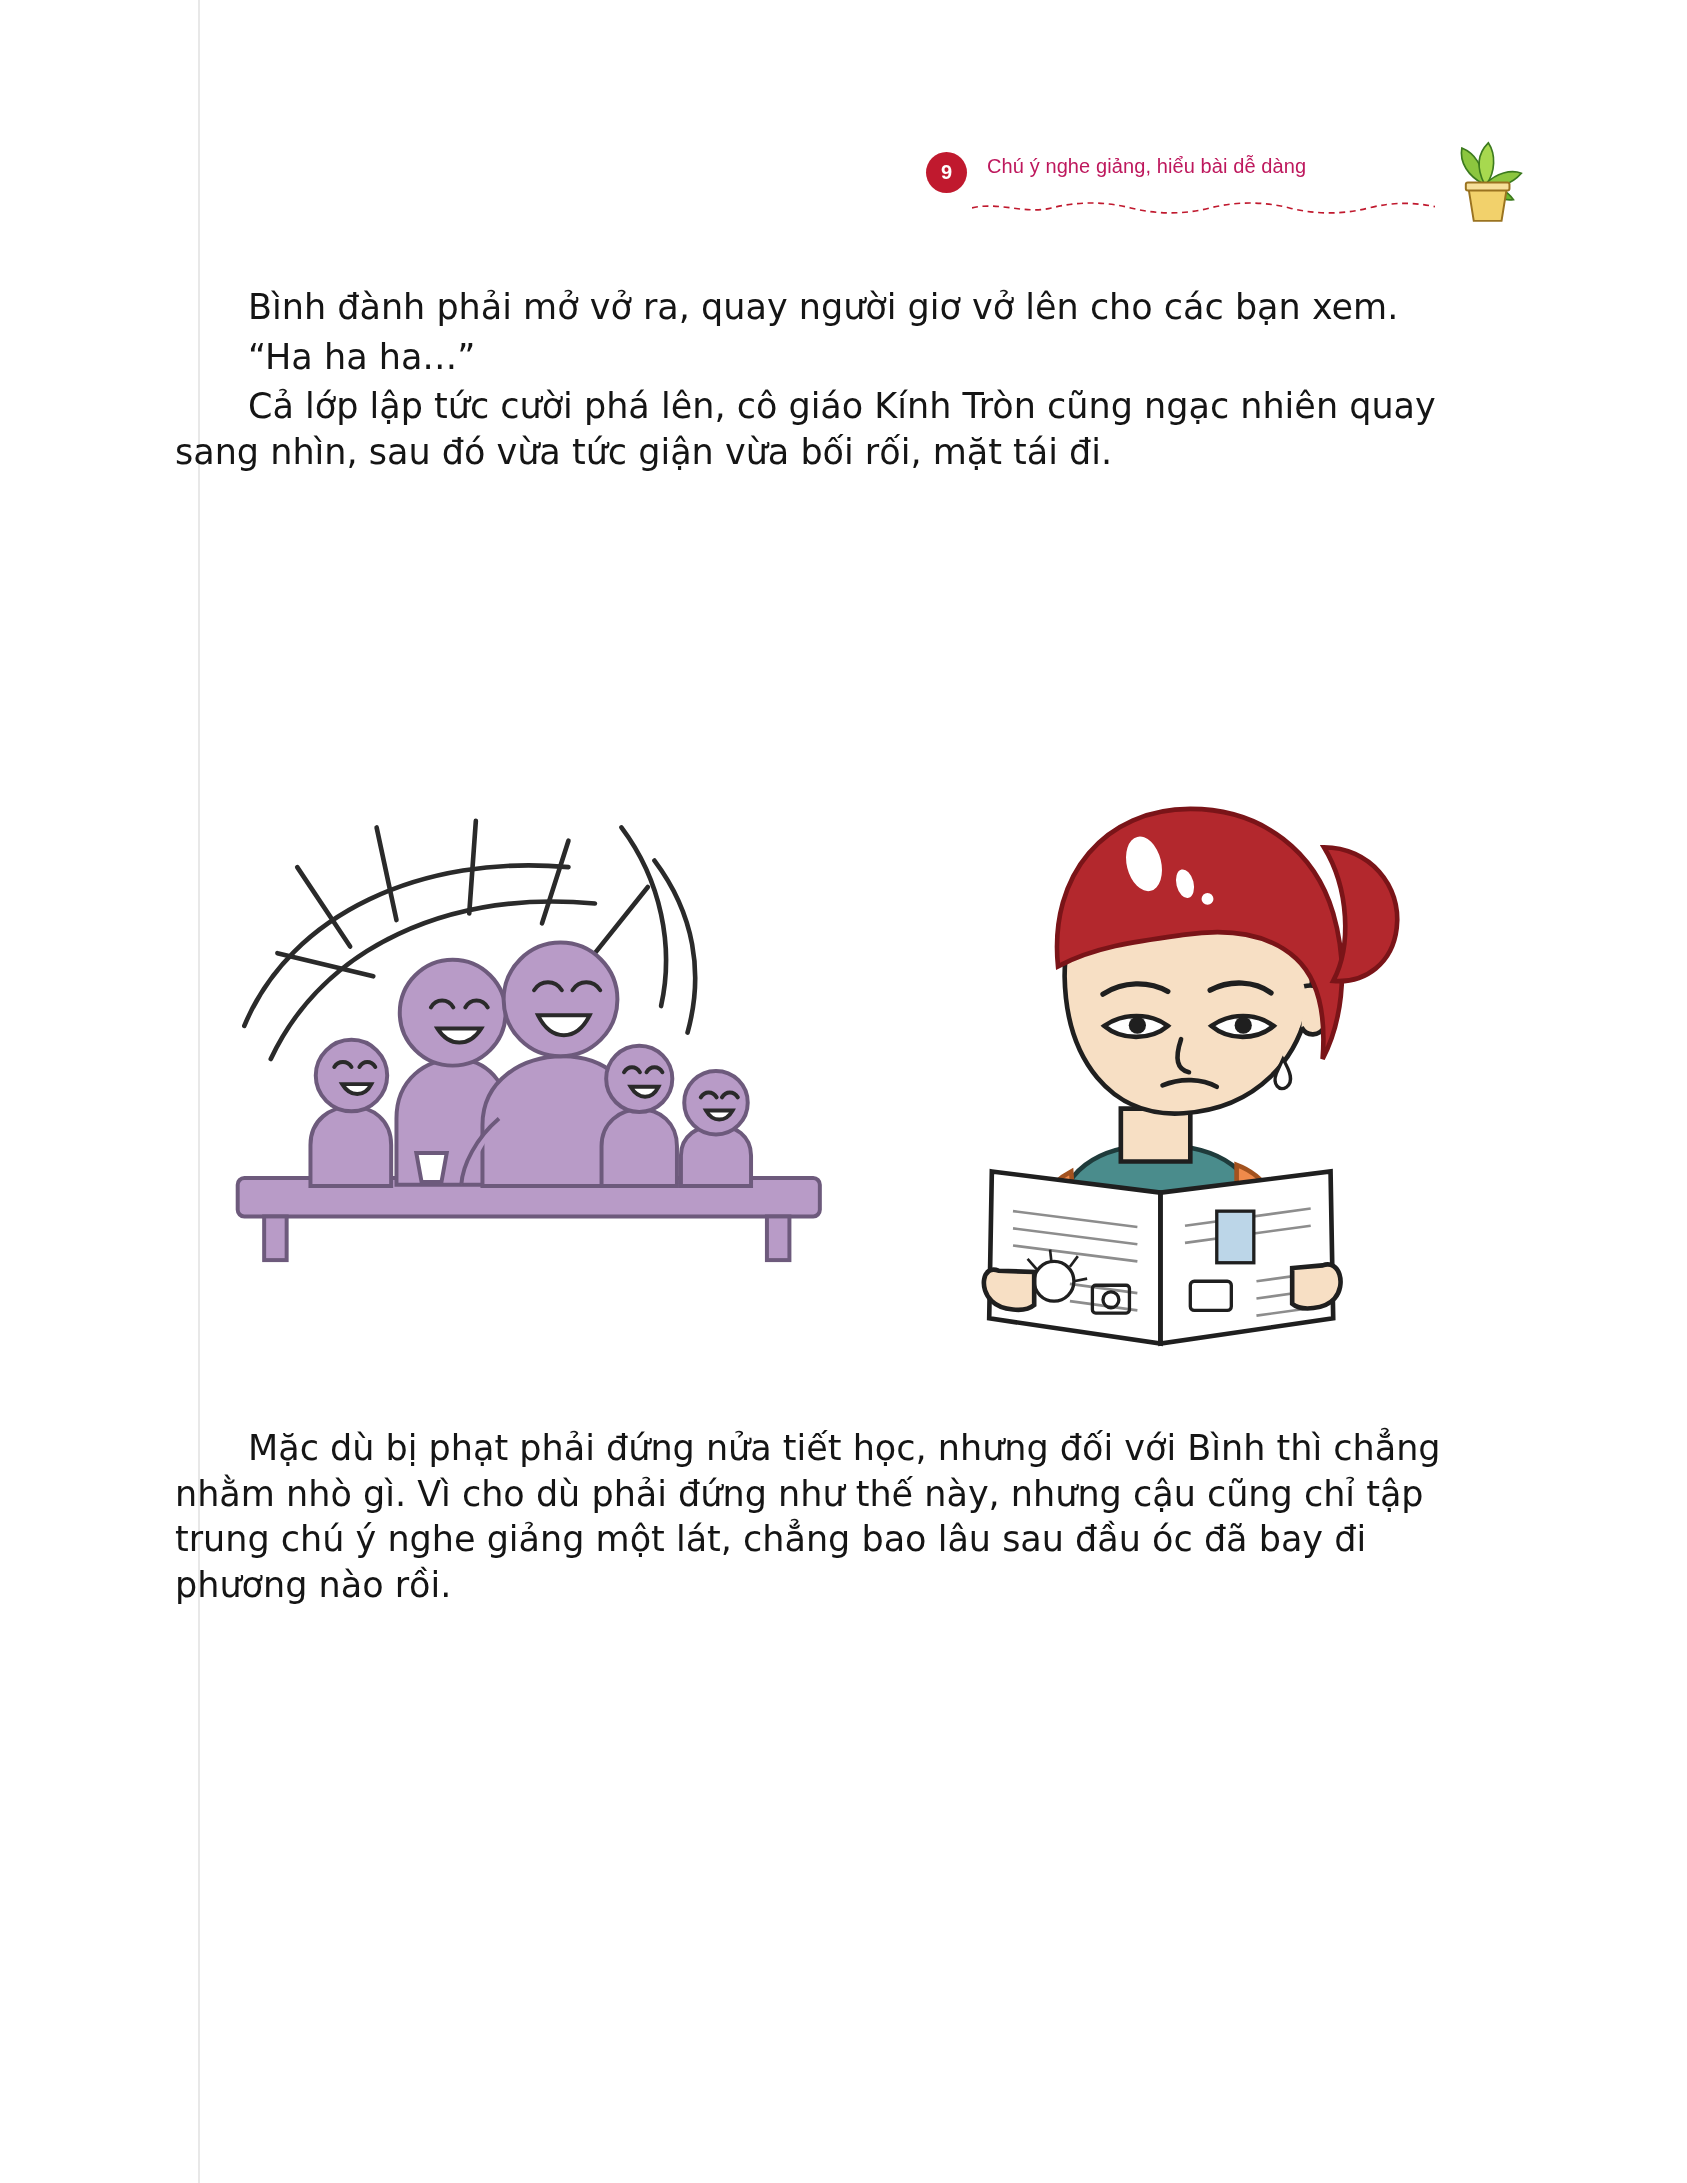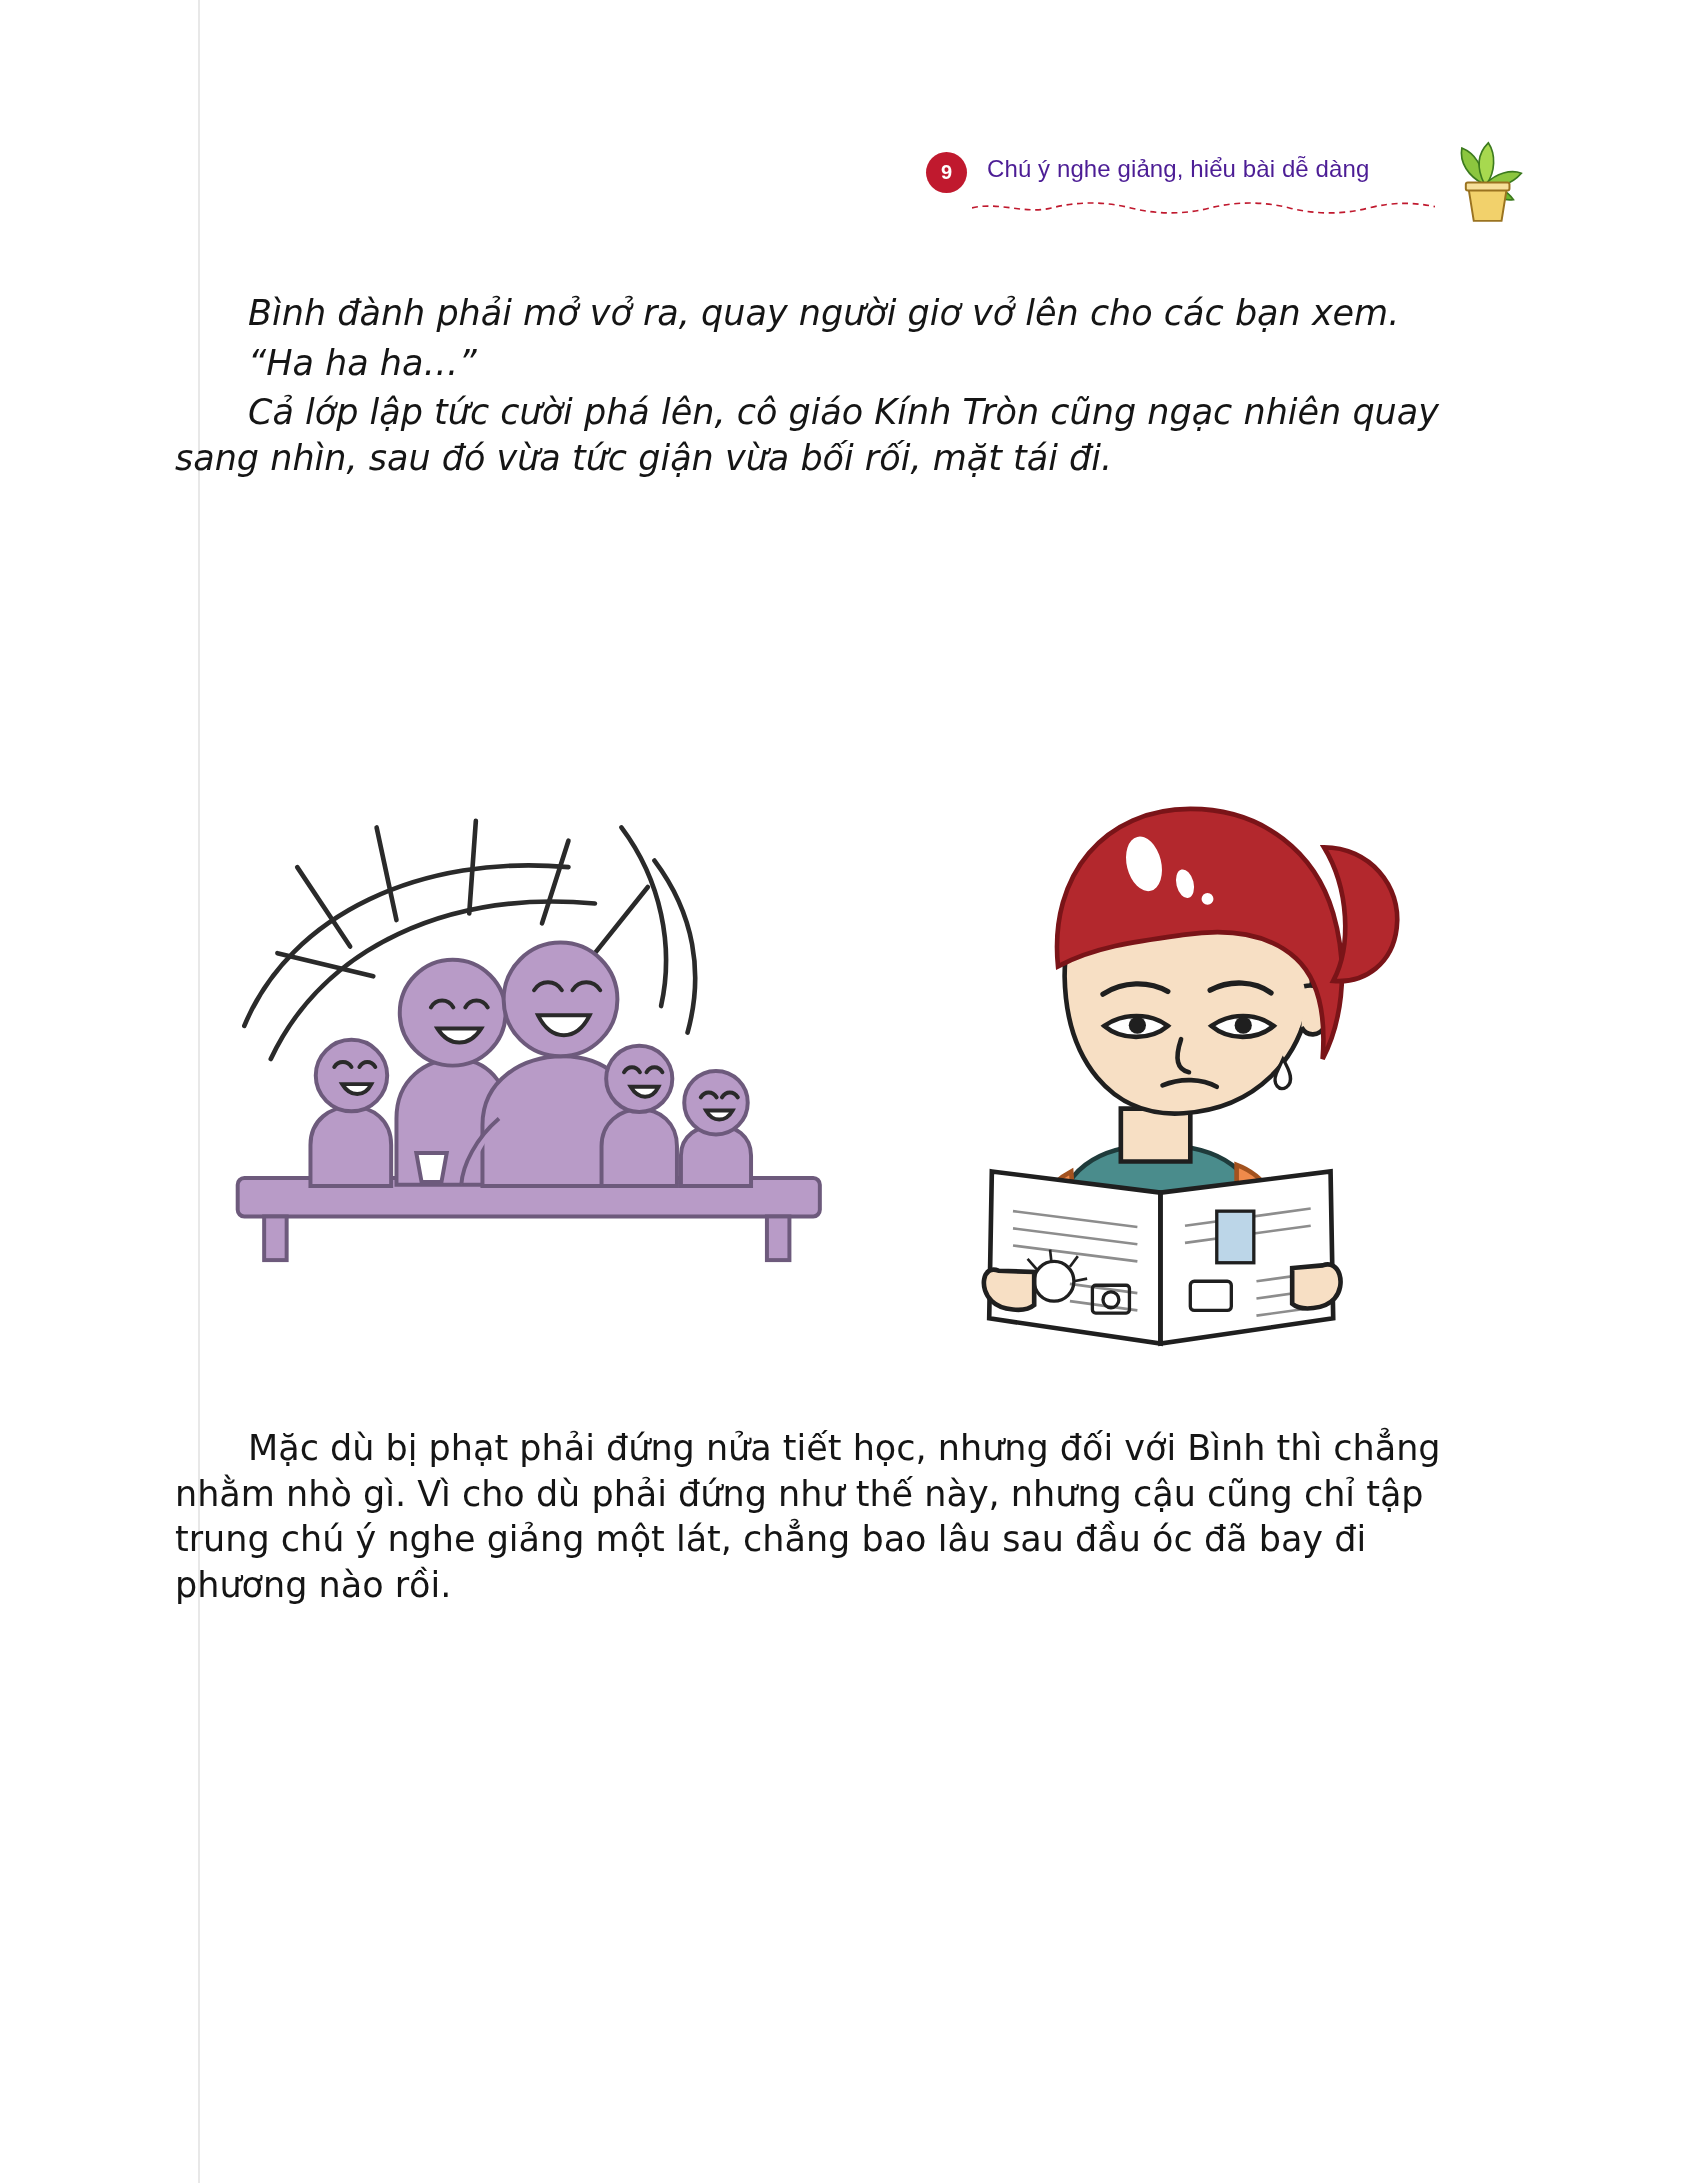"Chú ý nghe giảng, hiểu" .header-title { color: #4c1d95 -> #be185d; font-size: 24px -> 20px }
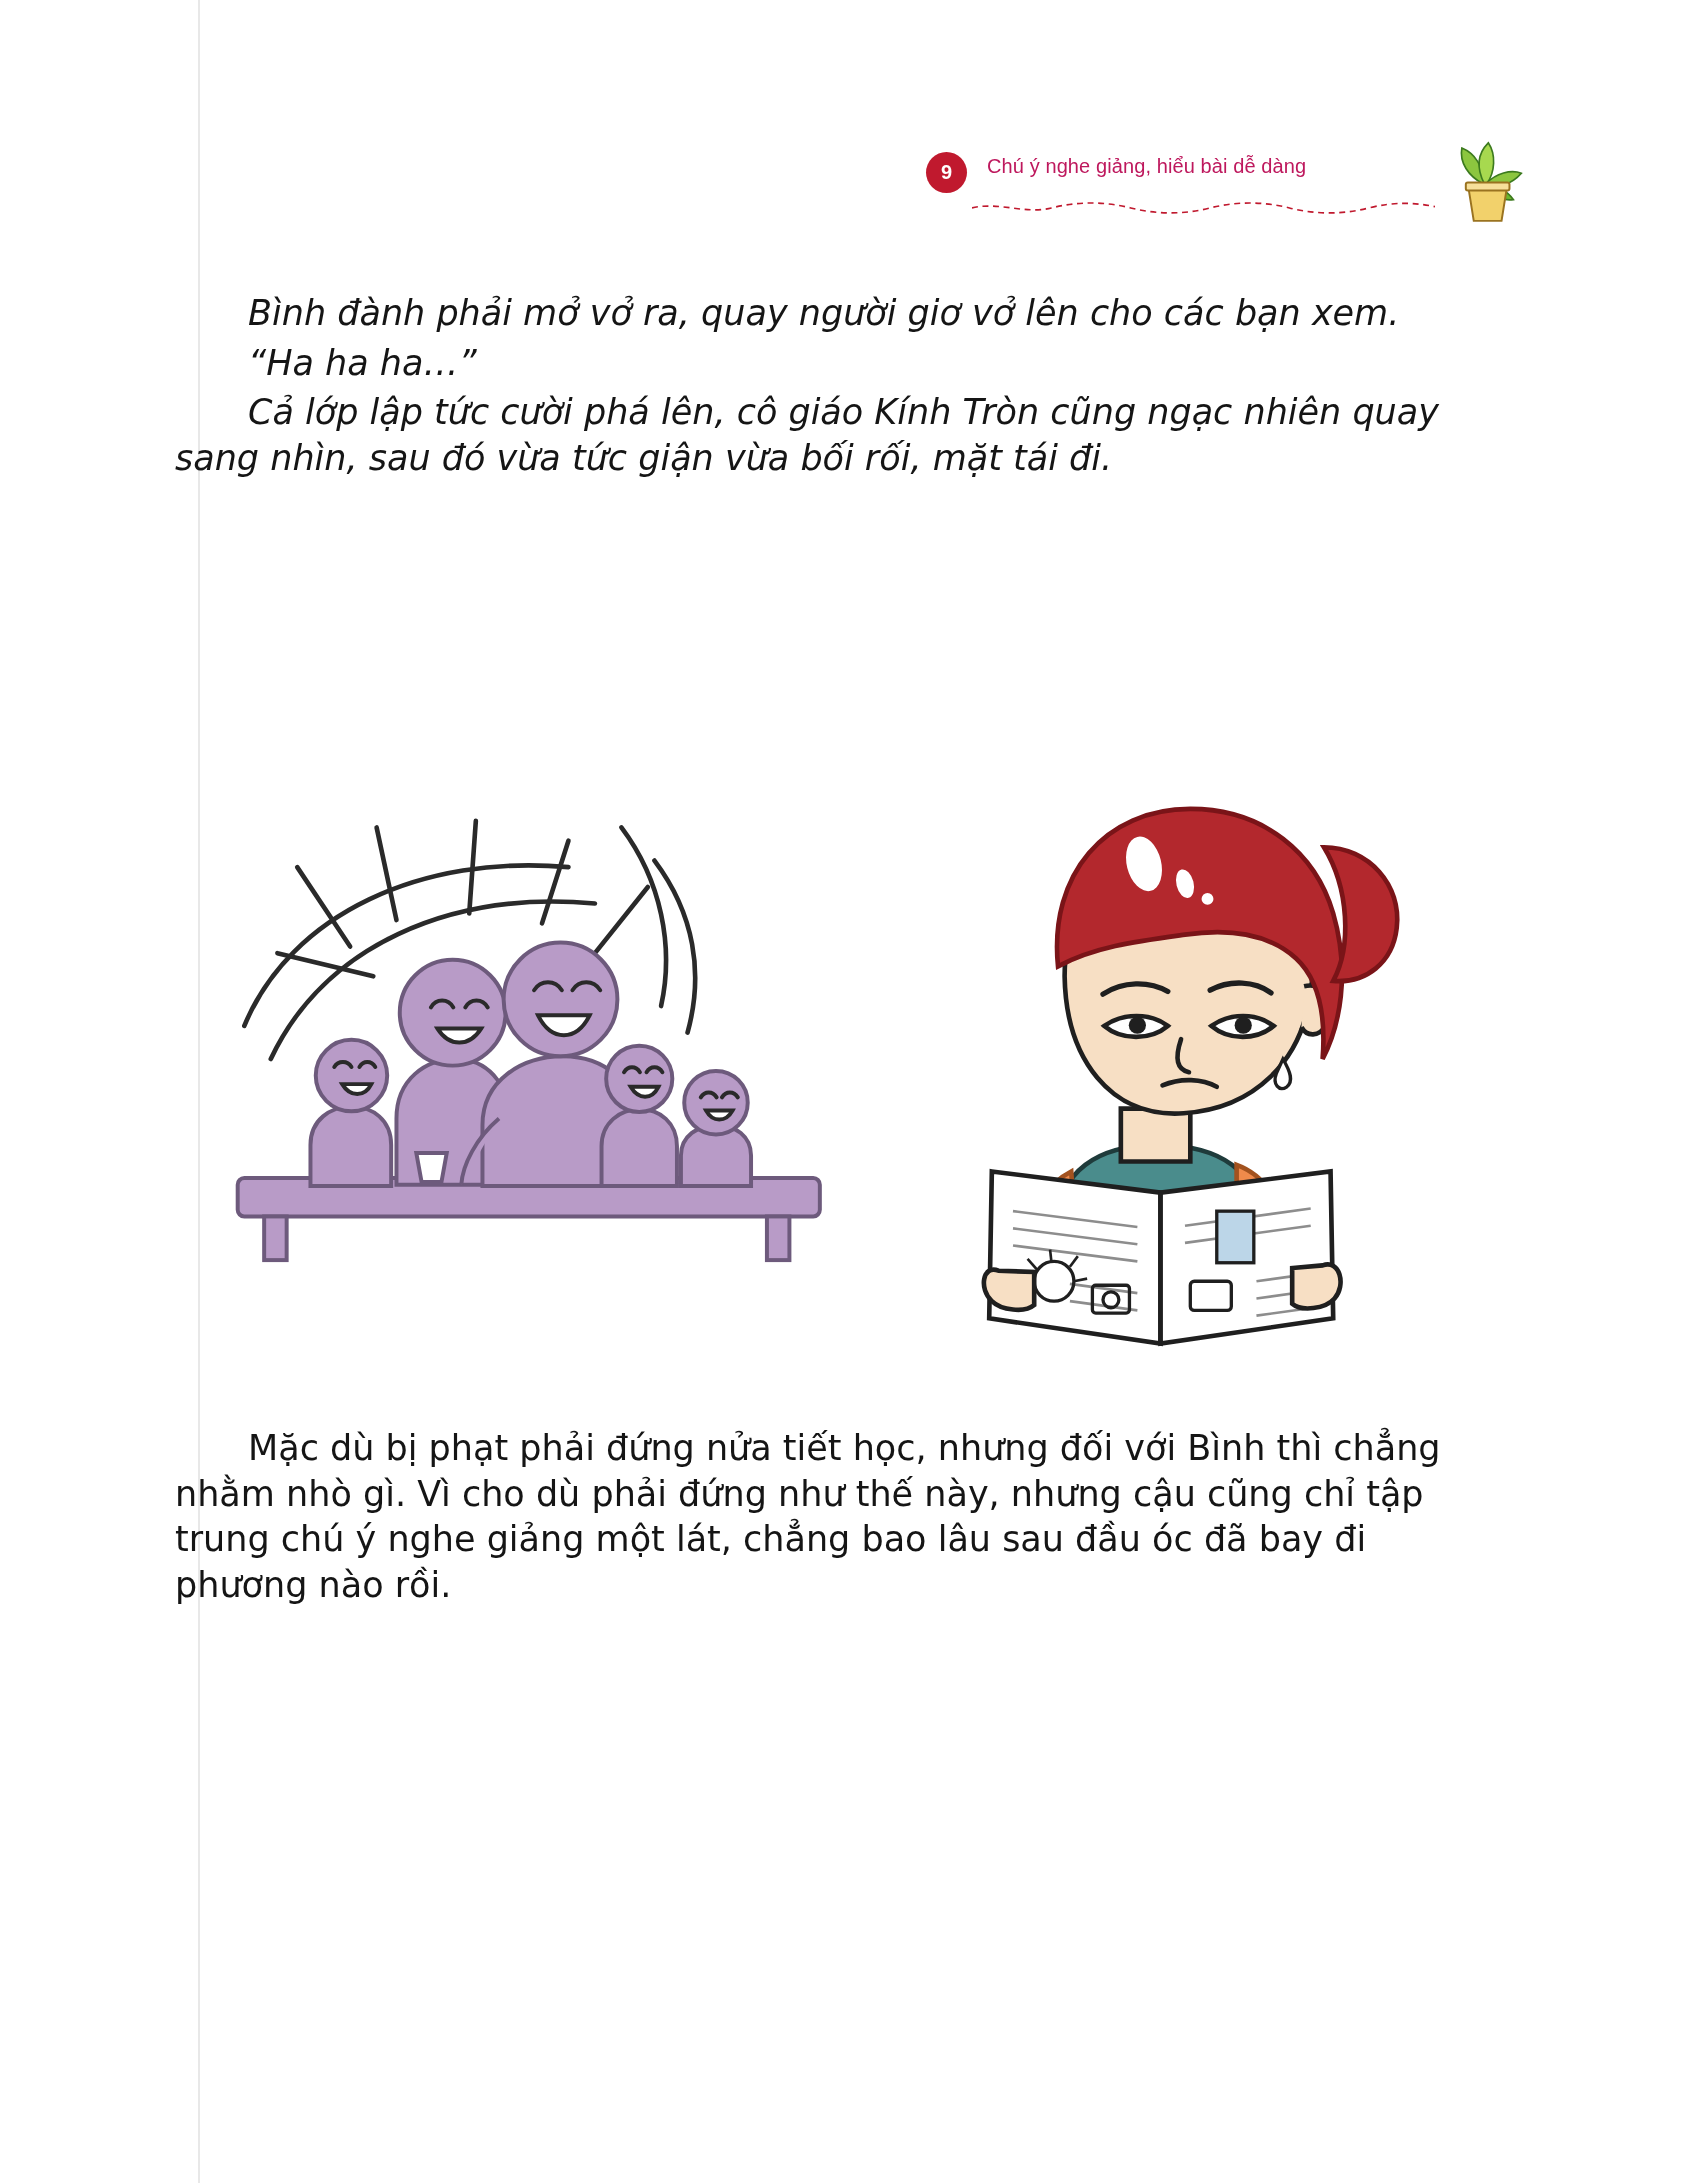"Bình đành phải mở vở" #block-top { font-style: italic -> none; top: 291px -> 285px }
